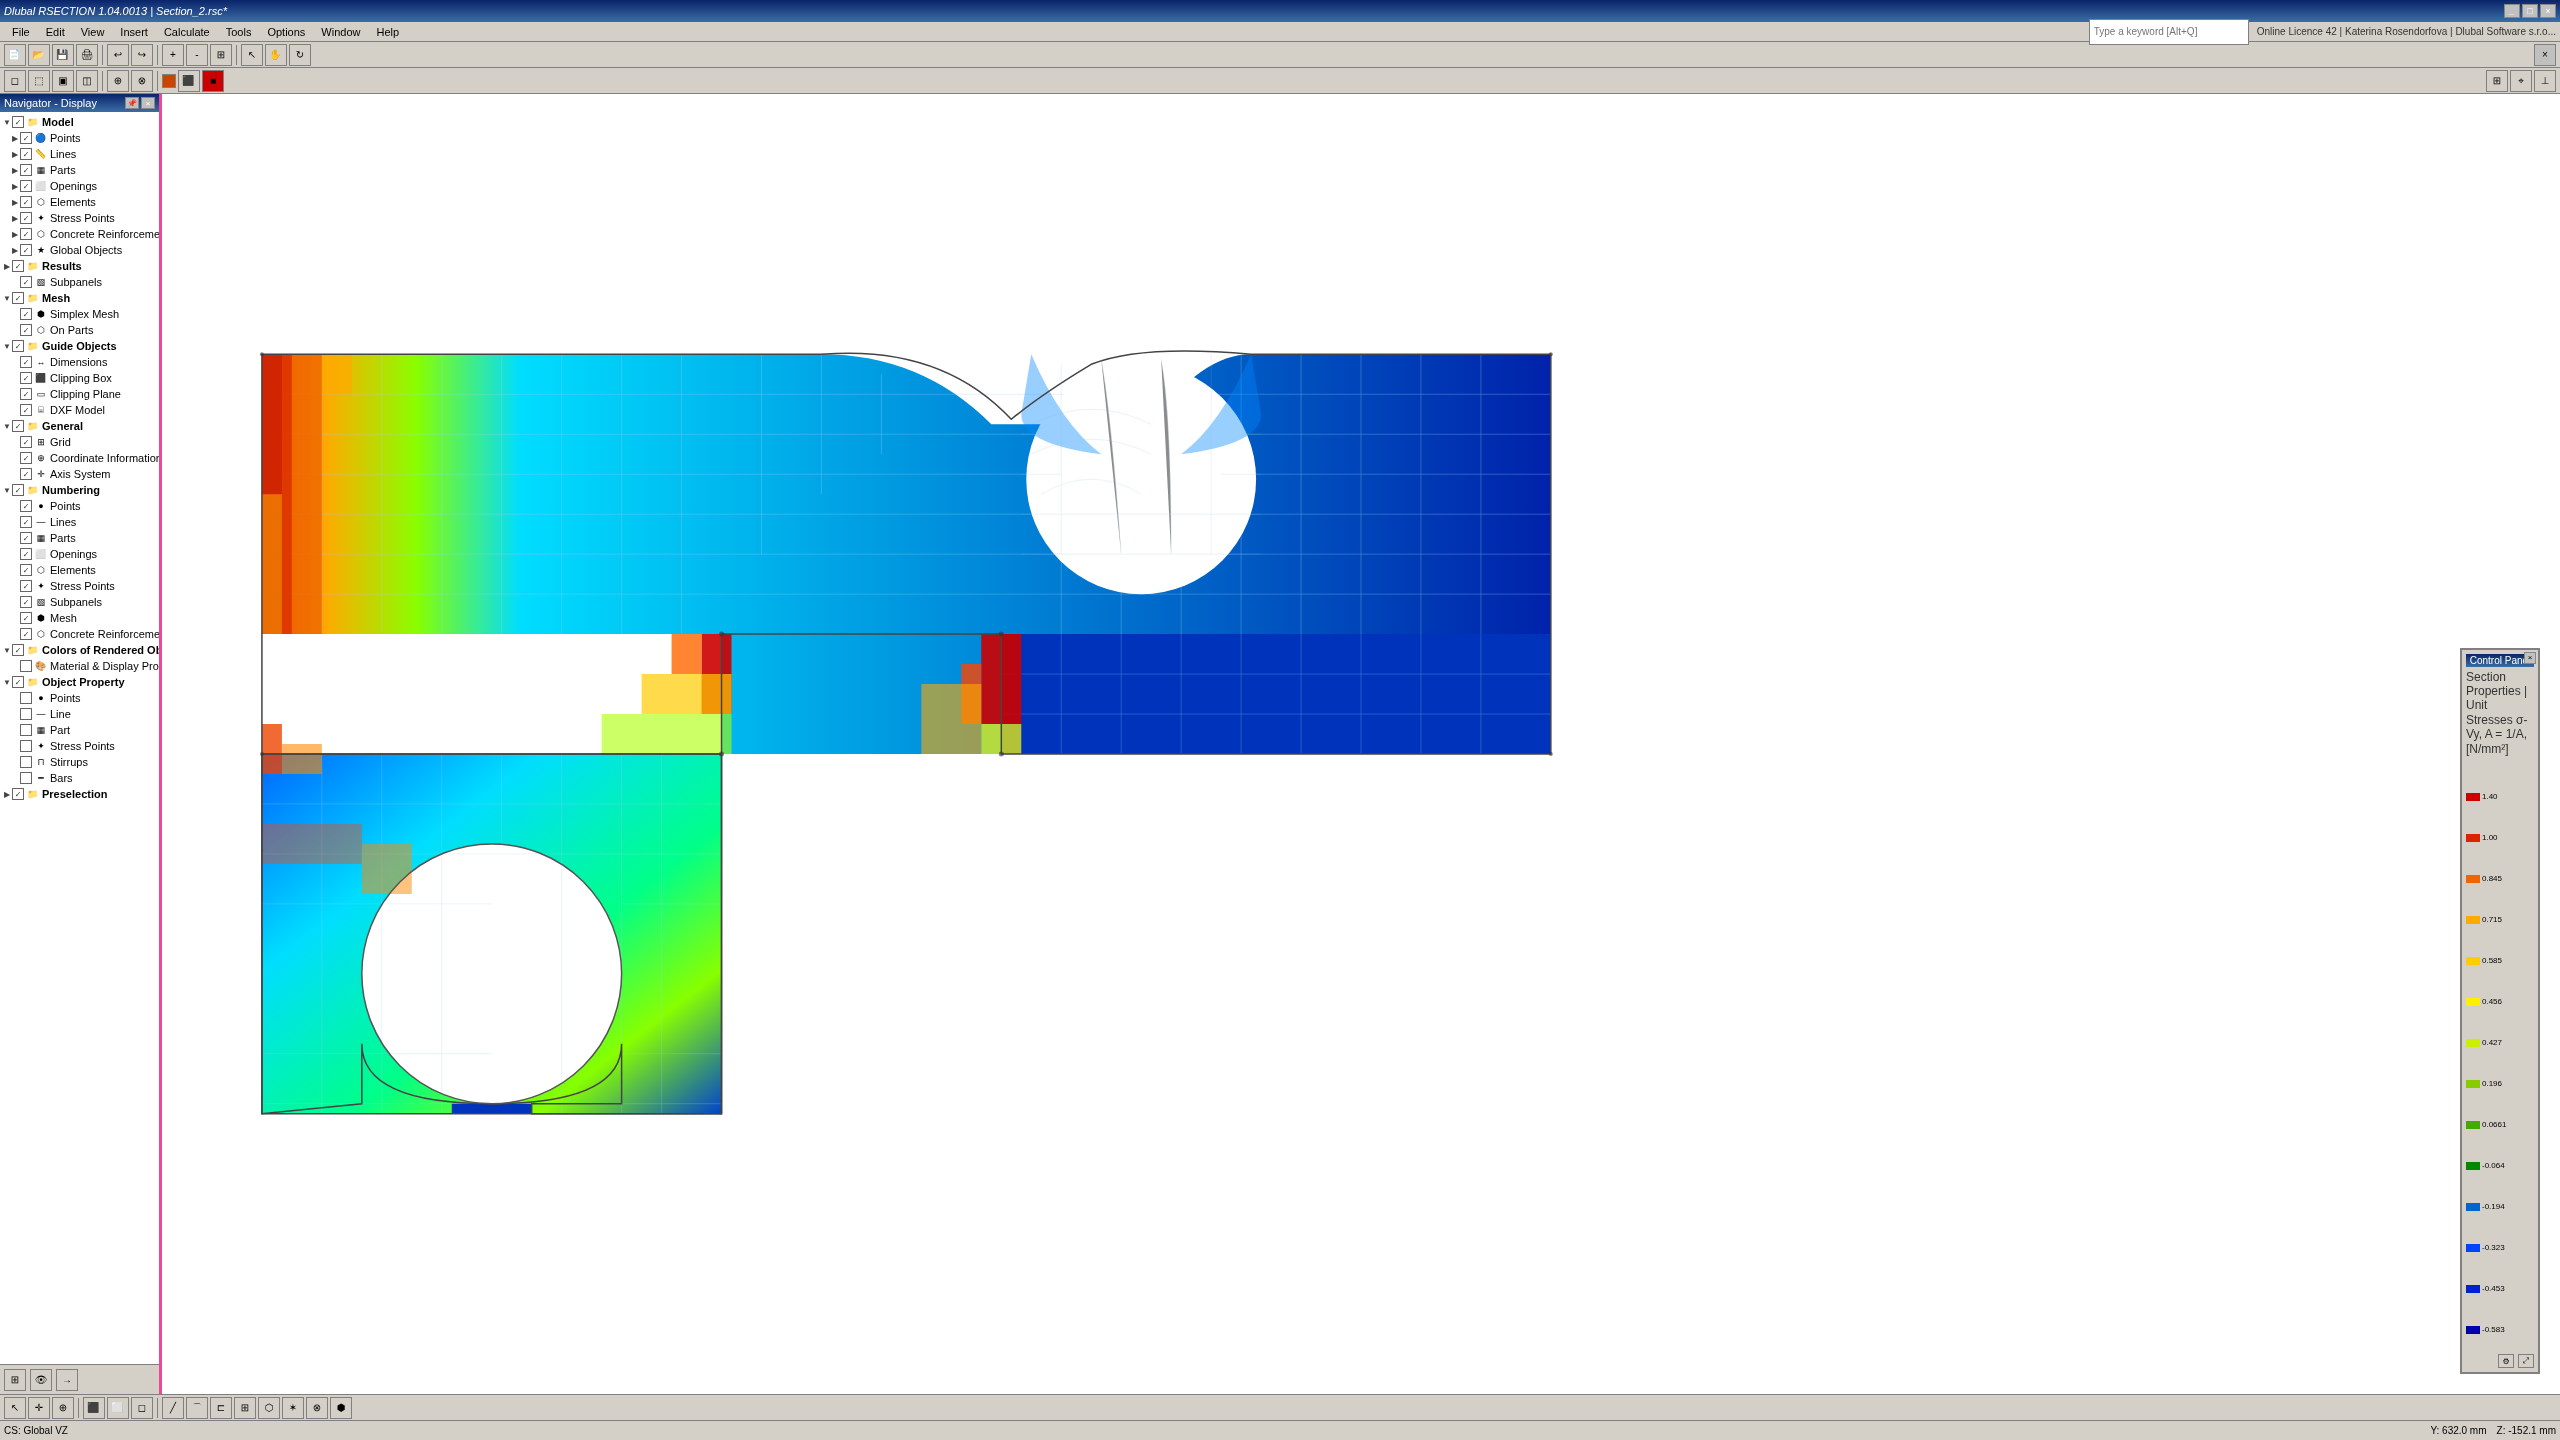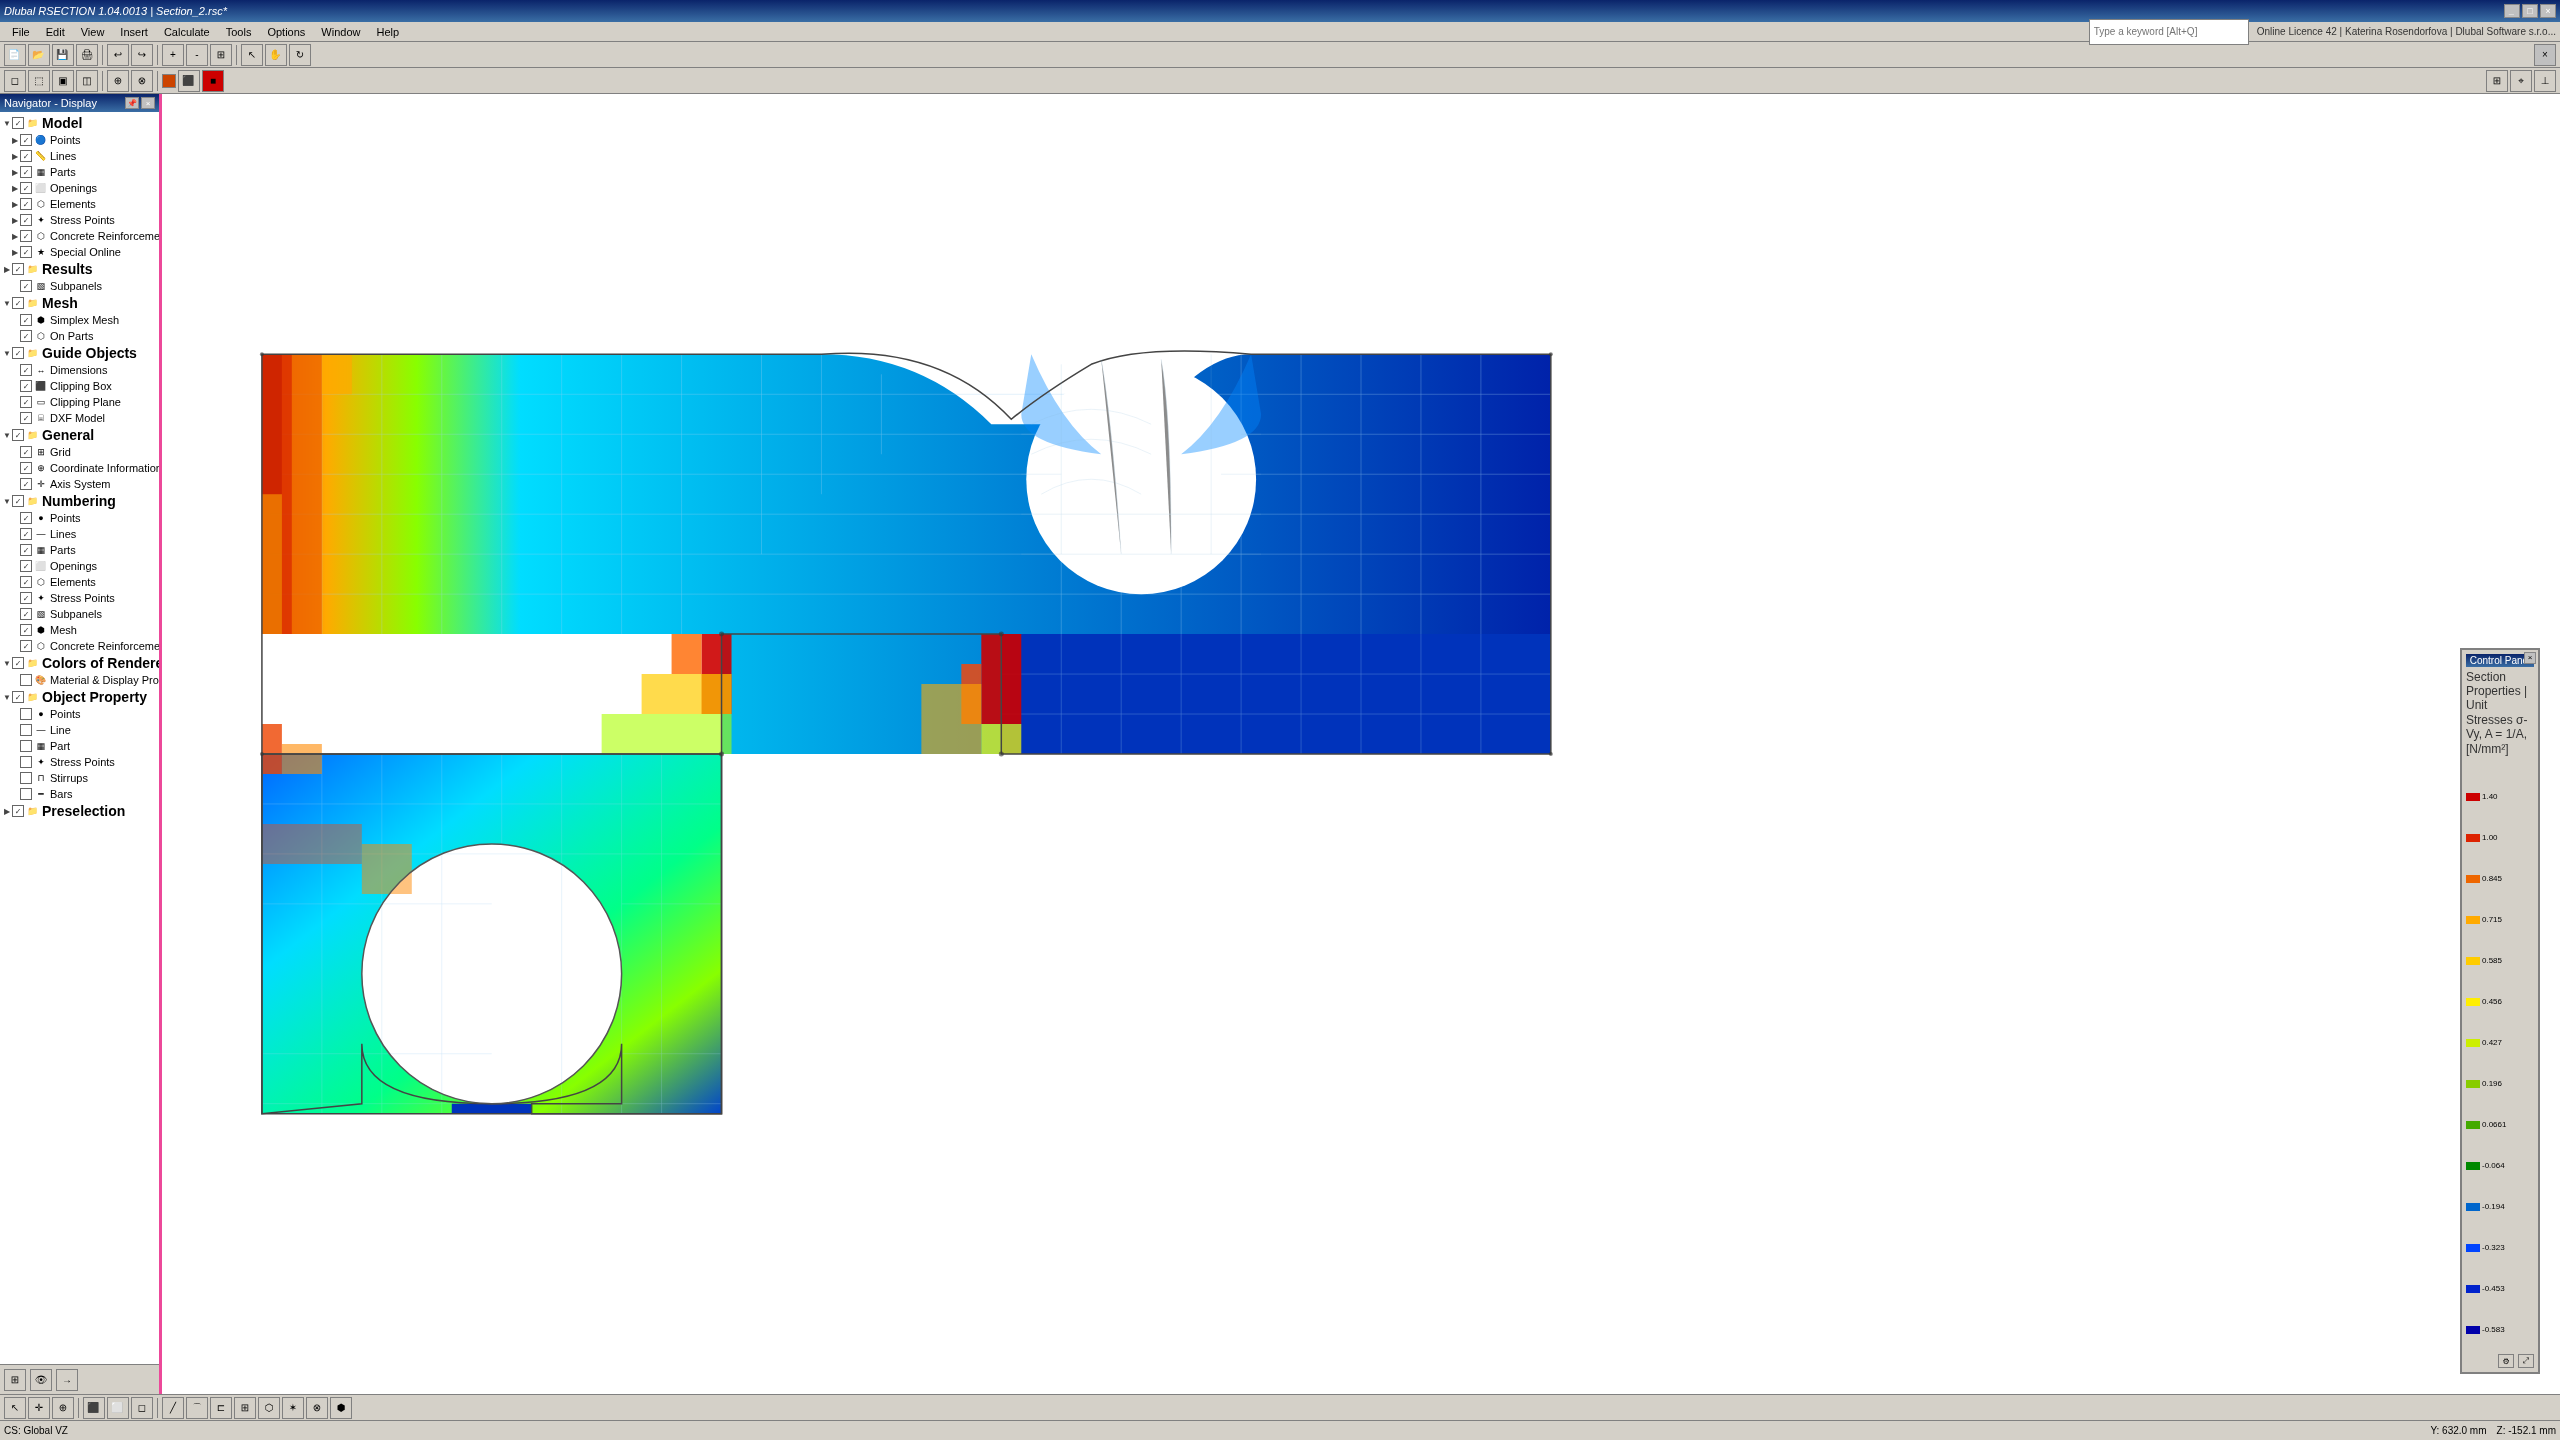"Model" .section-header { font-size: 14px -> 11px }
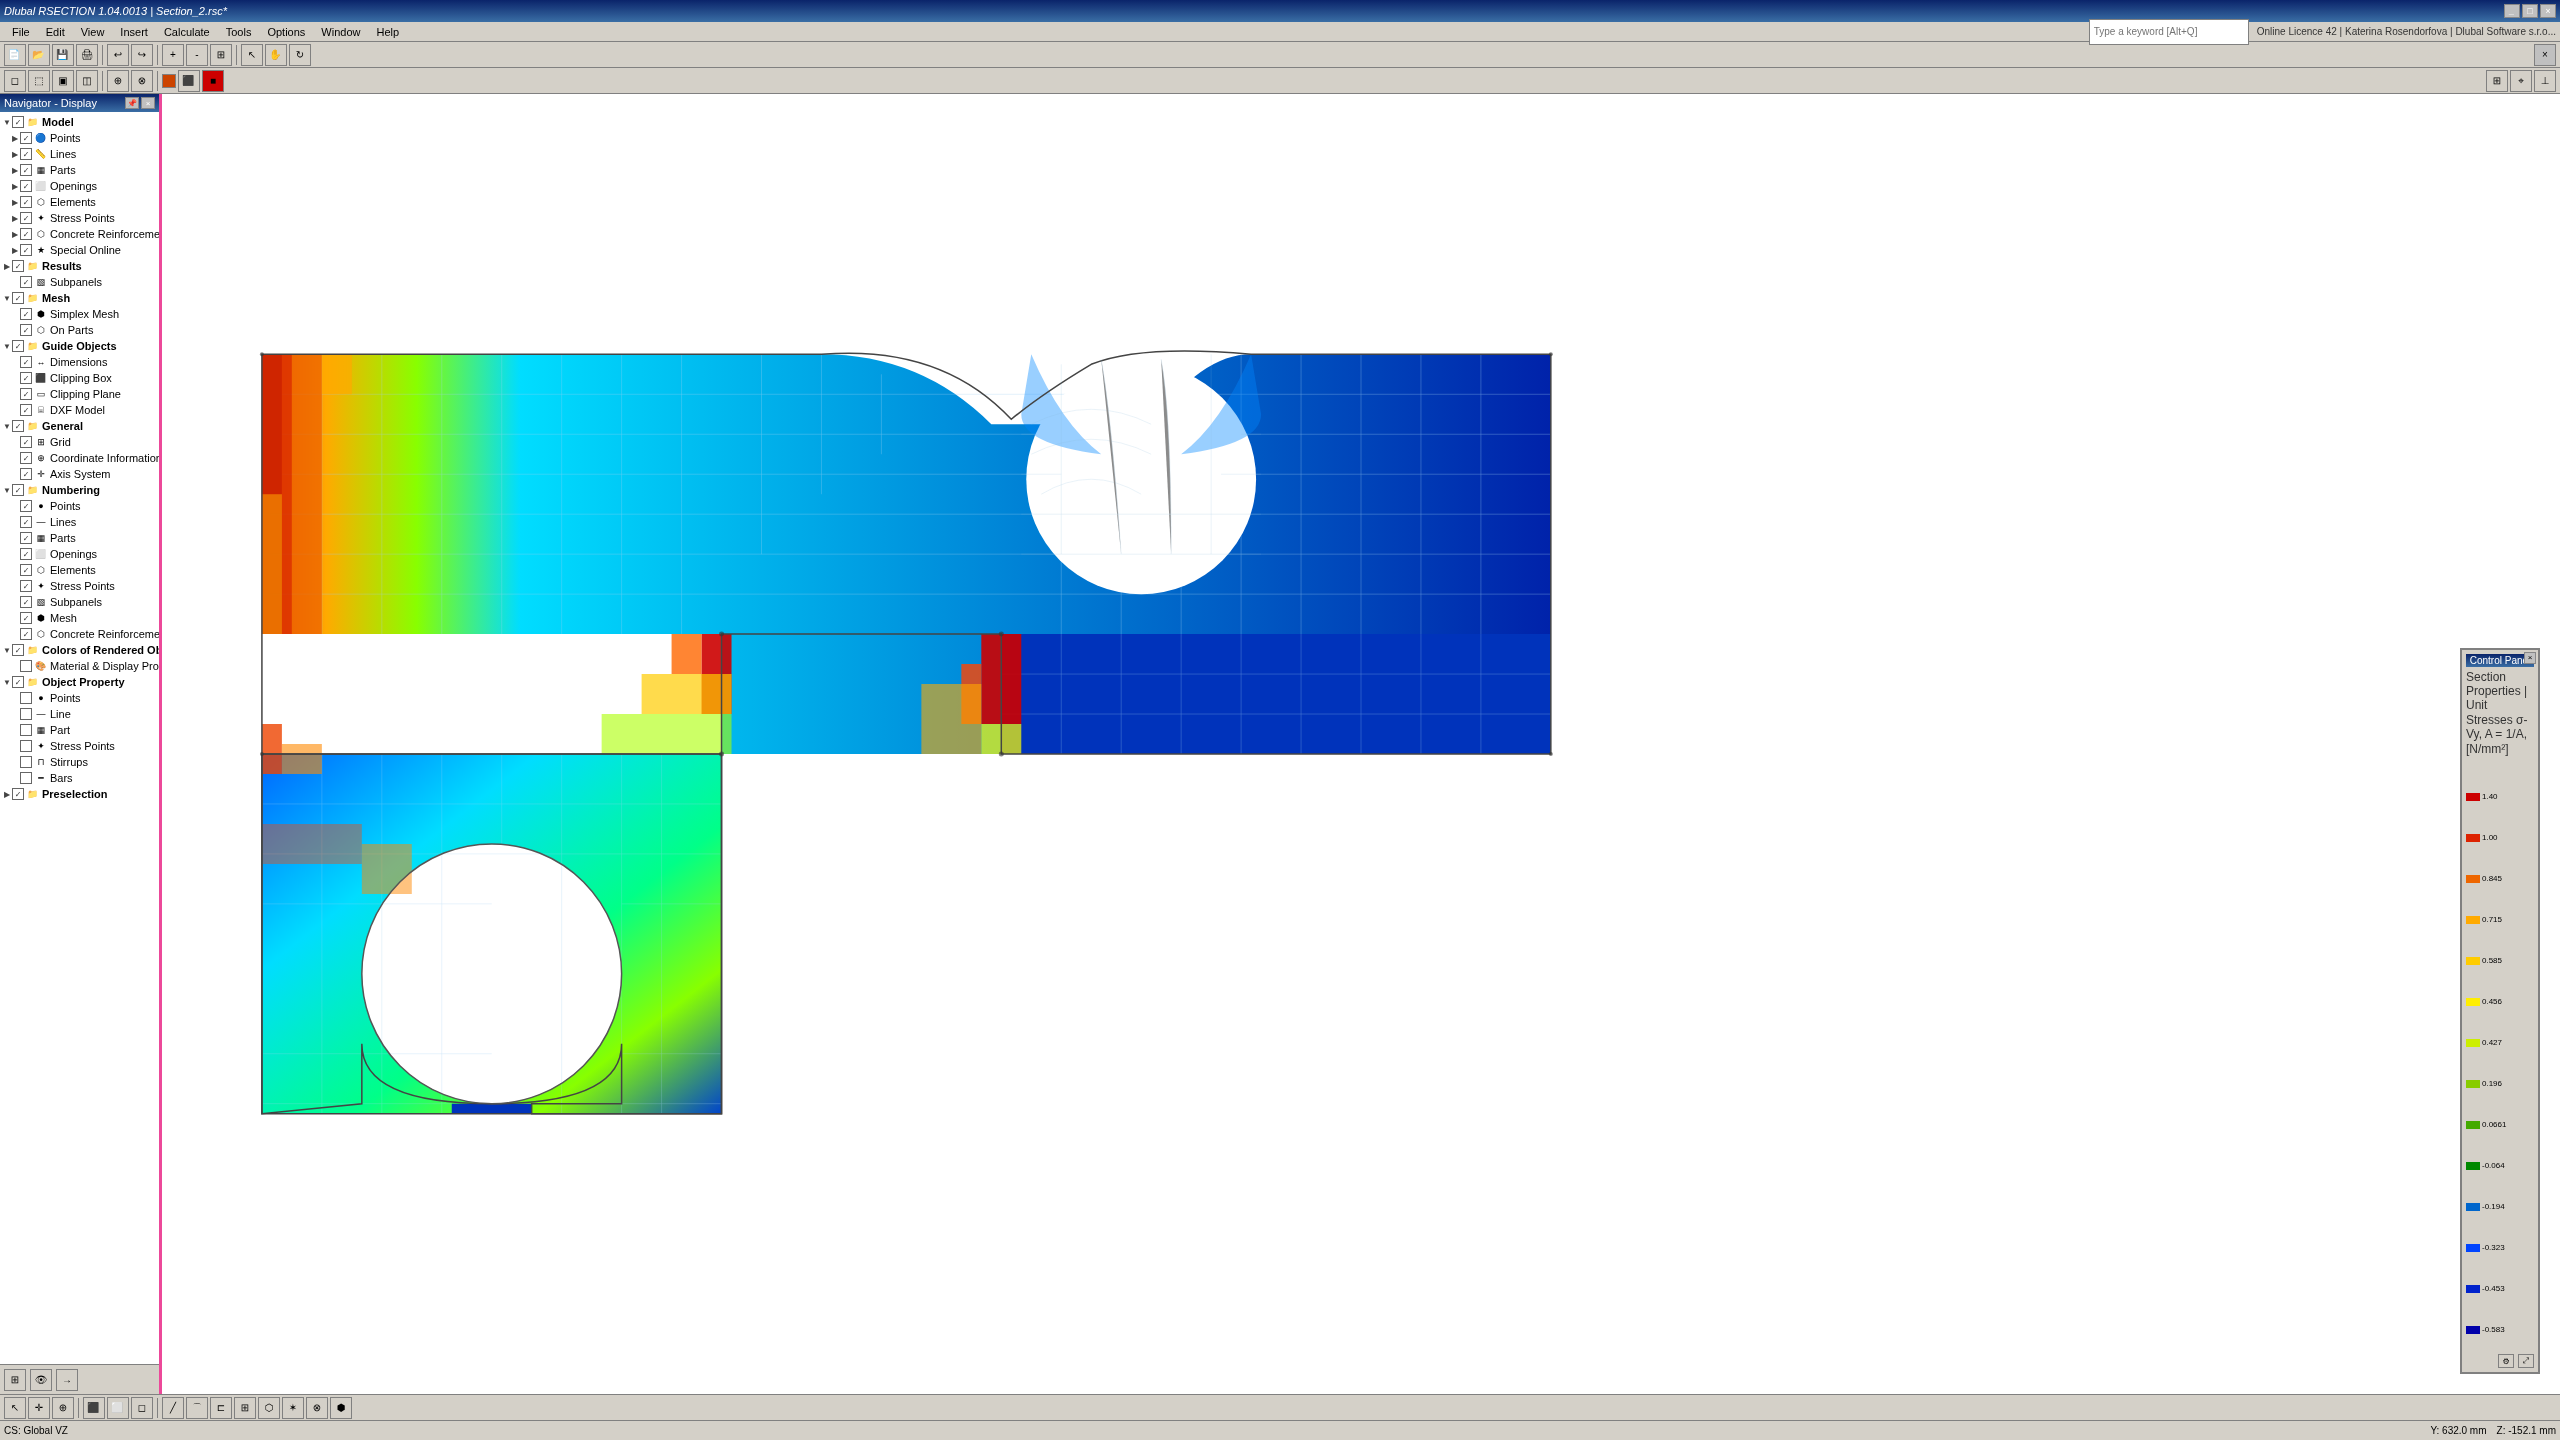"Special Online" span.tree-label { text: Special Online -> Global Objects }
